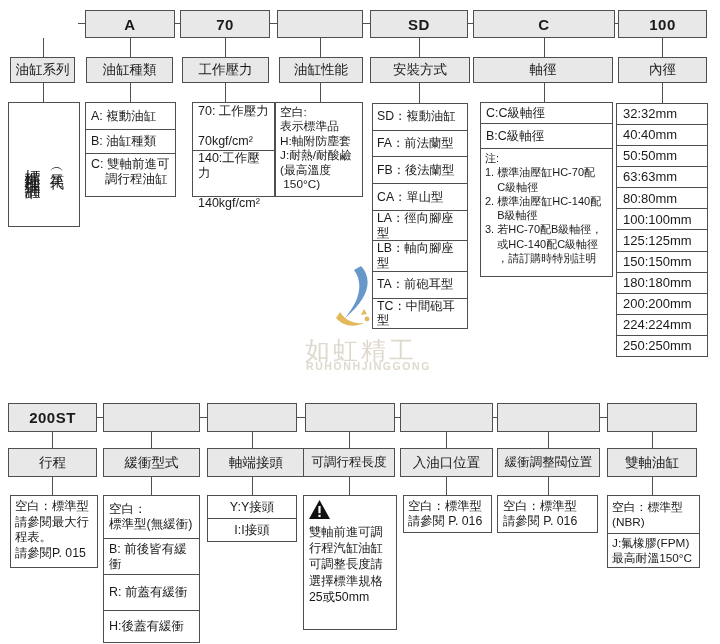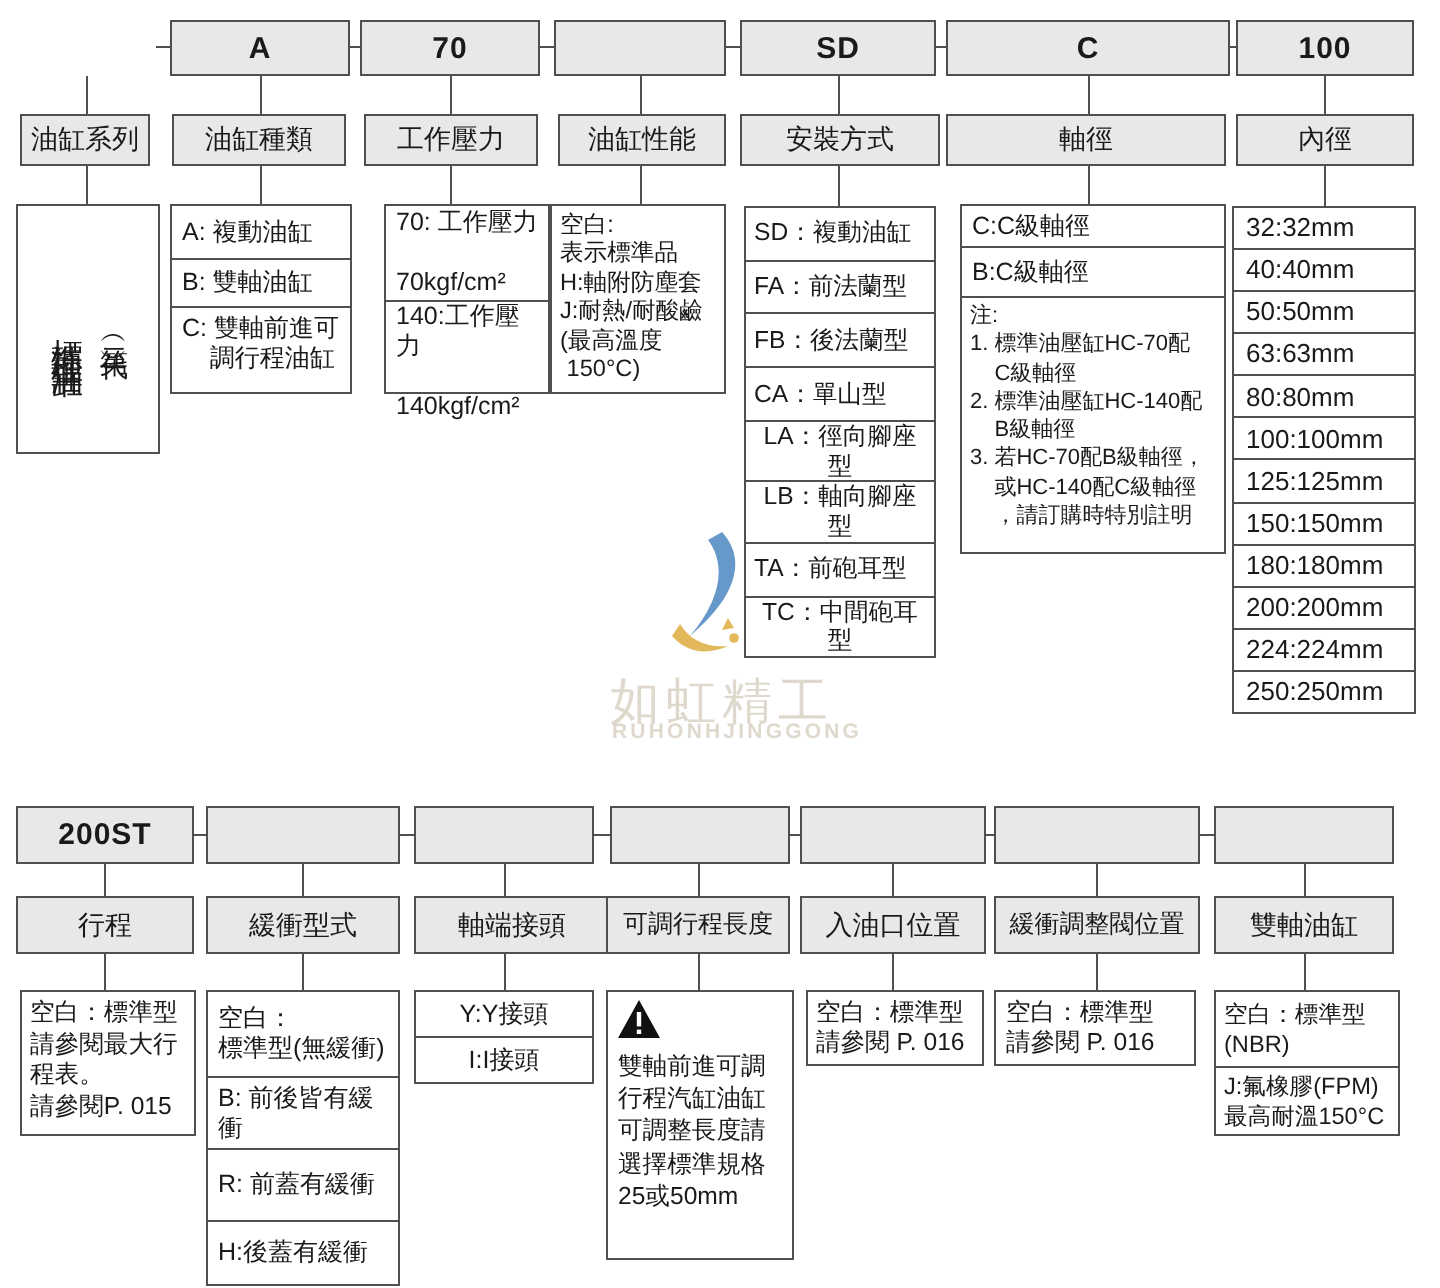"SD：複動油缸" .mount-list .row { text-align: center -> none }
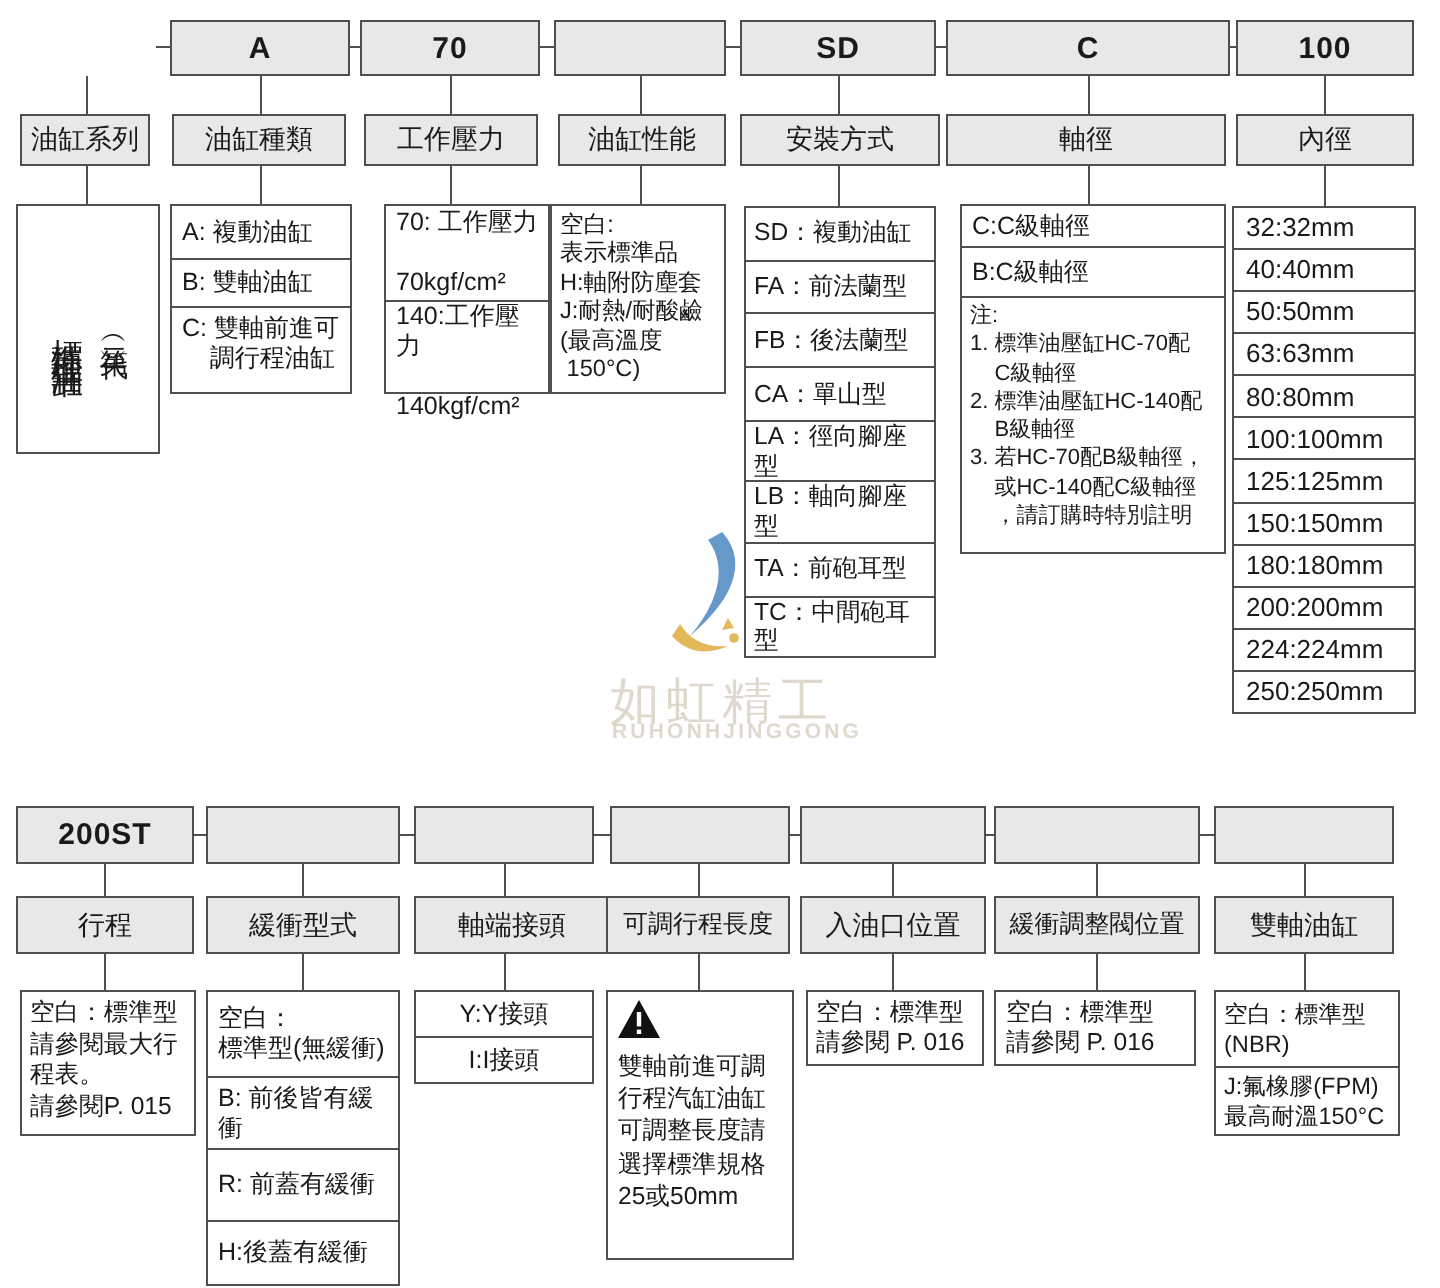"B: 雙軸油缸" div.row { text: 雙軸油缸 -> 油缸種類 }
